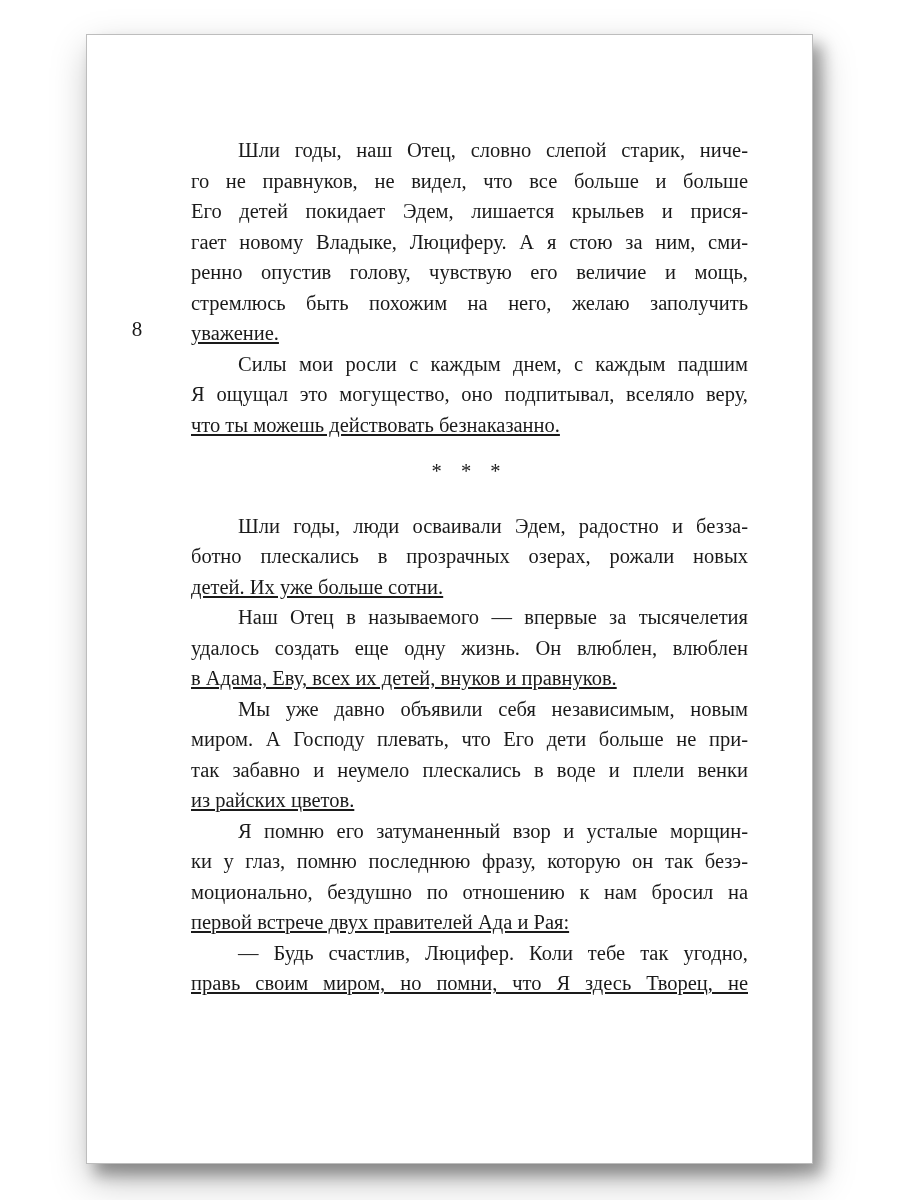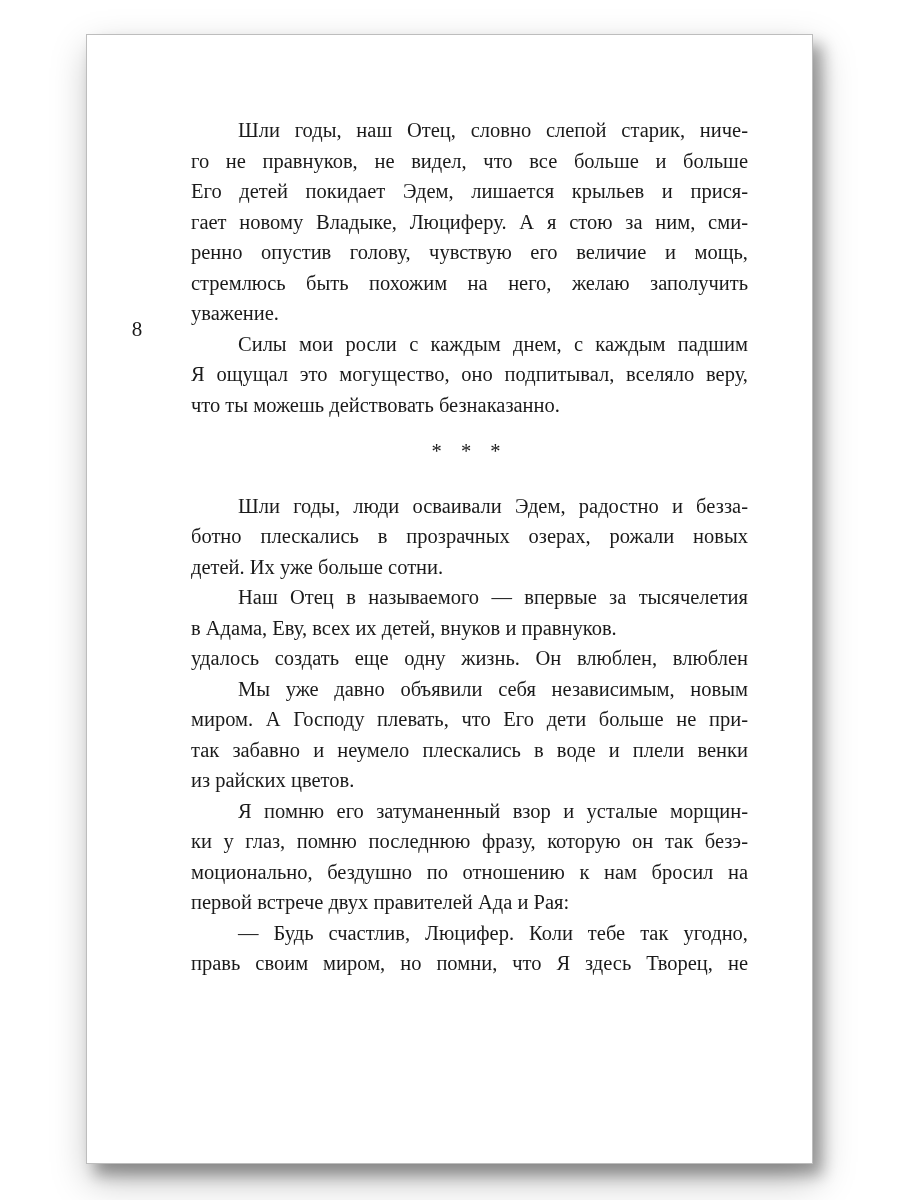"Шли годы, наш Отец, словно" .text-block { top: 80px -> 100px }
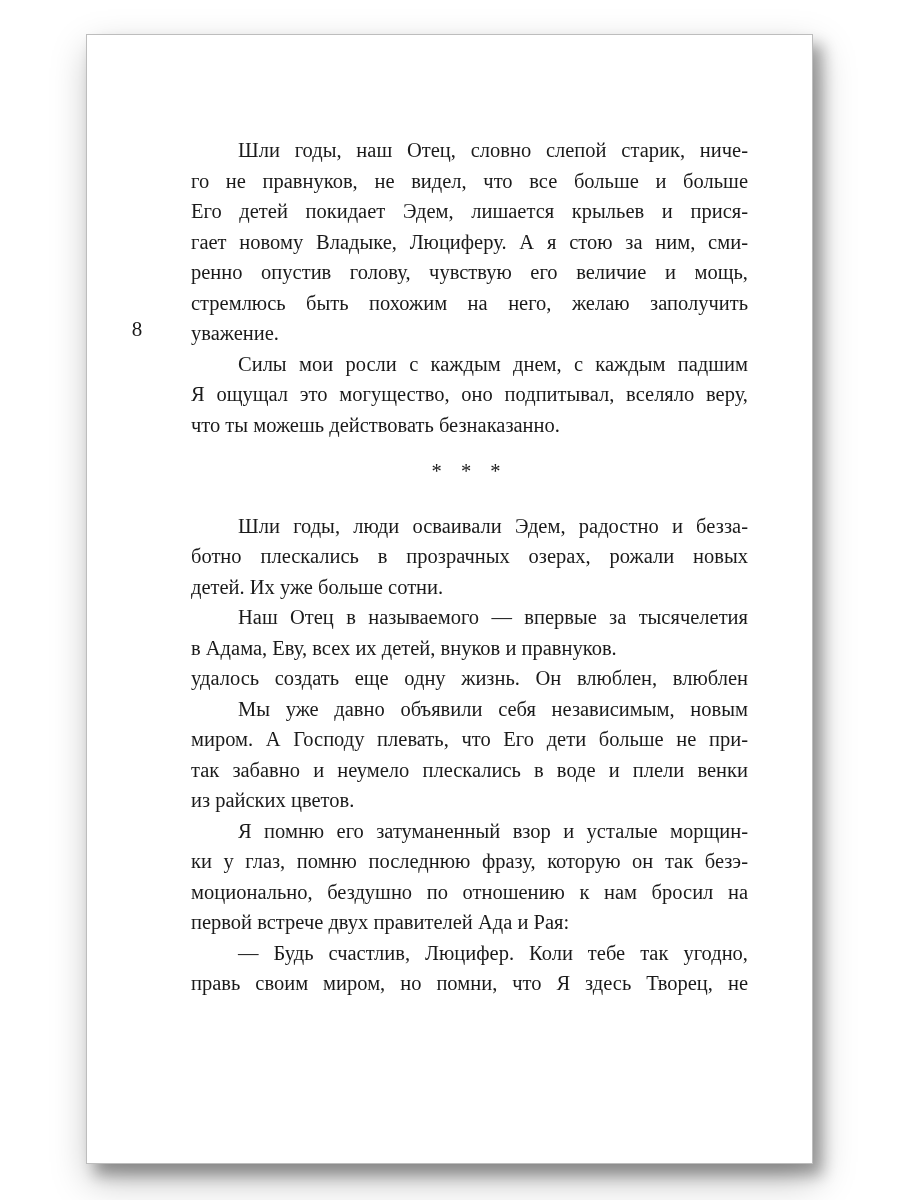"уважение." .line.last { text-decoration: none -> underline }
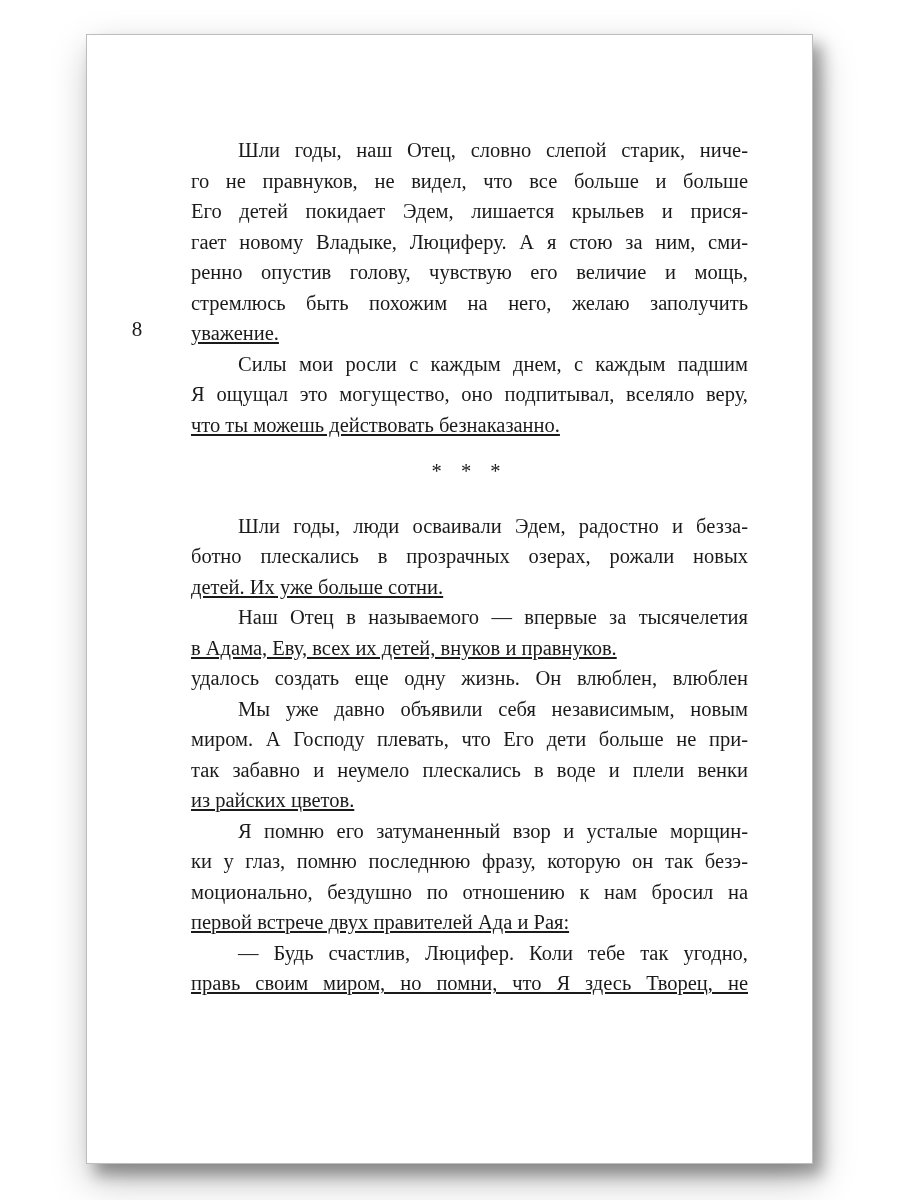"в Адама, Еву, всех их" div.line { order: before "удалось создать еще одну жизнь." -> after "удалось создать еще одну жизнь." }
